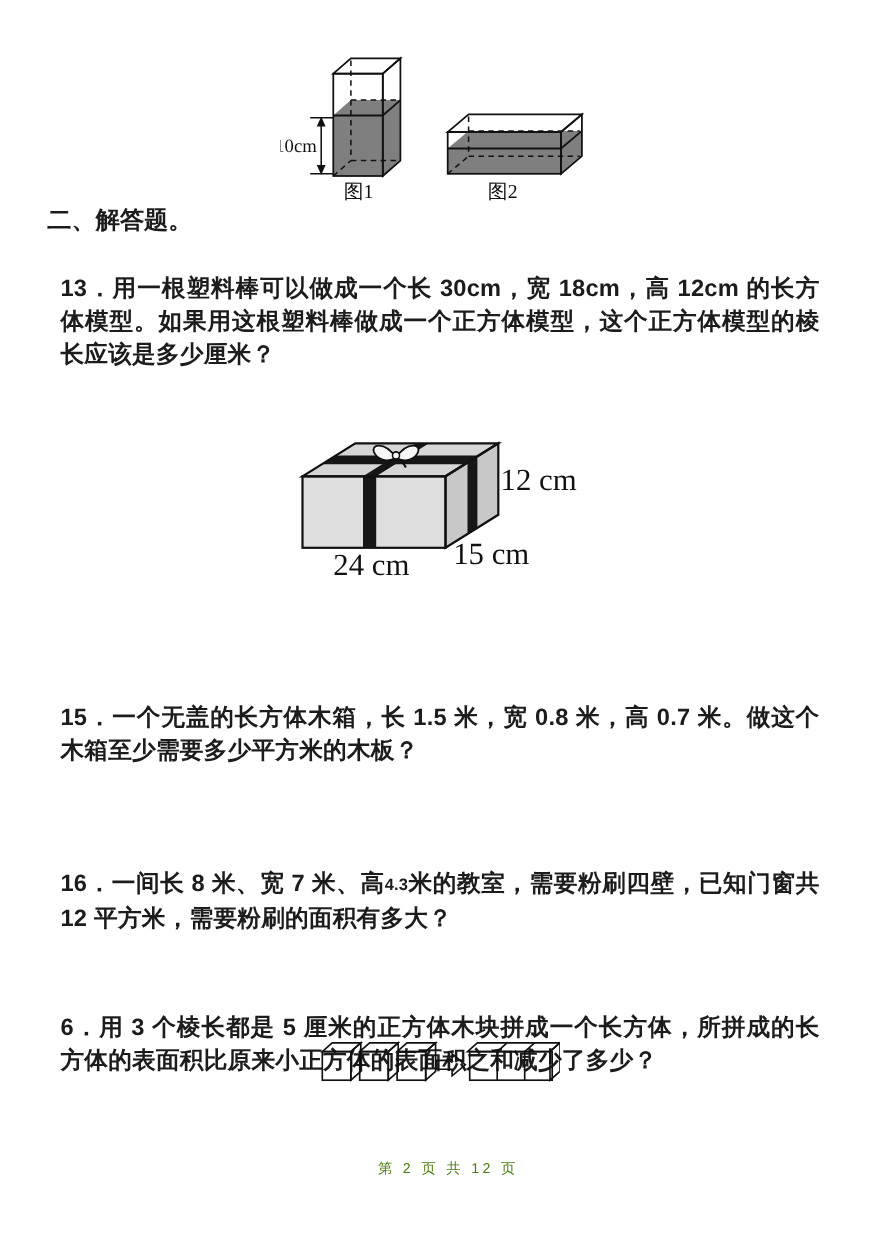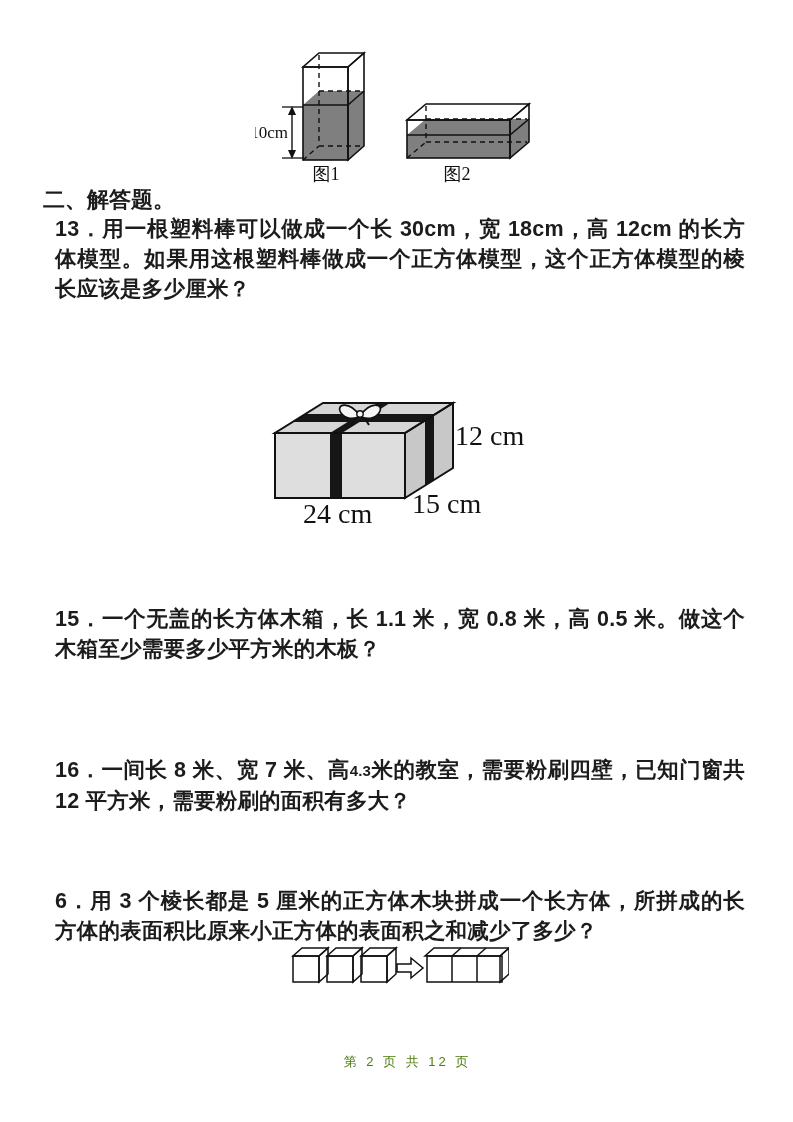"13．用一根塑料棒可以做成一个长 30cm，宽 18cm，高 12cm" .qtext { margin-top: none -> 33px }
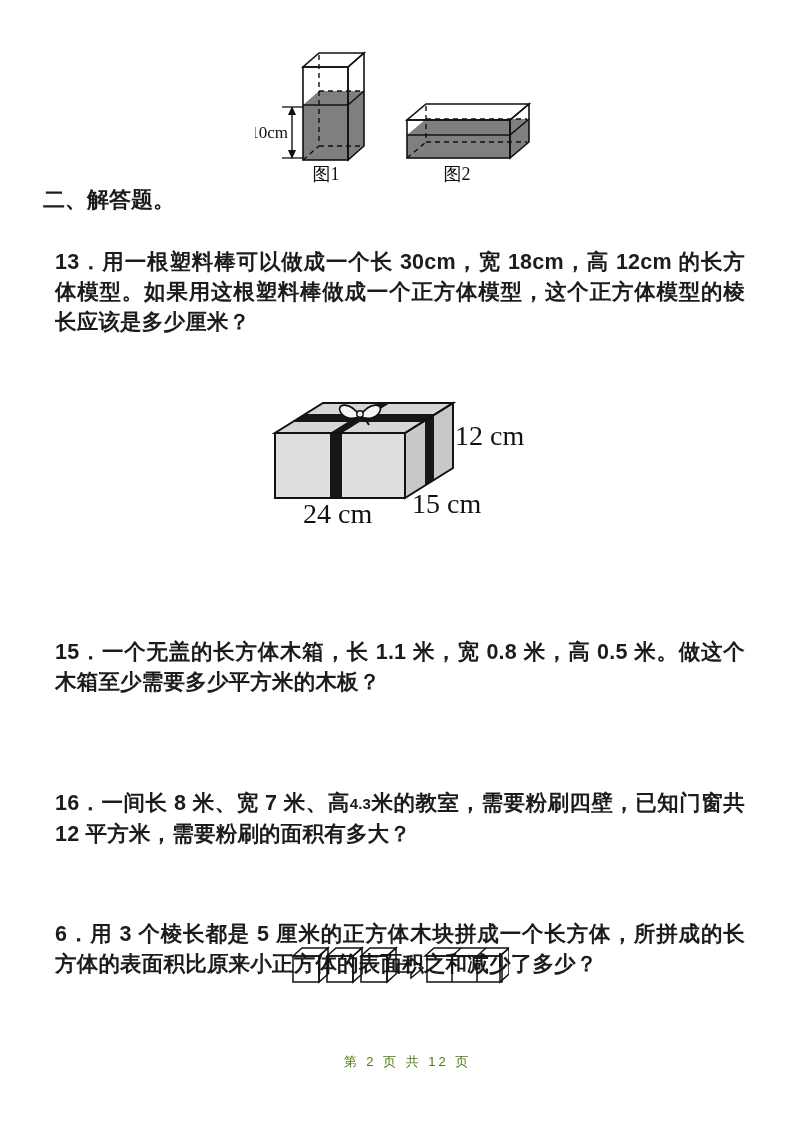"15．一个无盖的长方体木箱，长 1.1 米，宽 0.8 米，高" div.qtext { text: 1.1 米，宽 0.8 米，高 0.5 -> 1.5 米，宽 0.8 米，高 0.7 }
